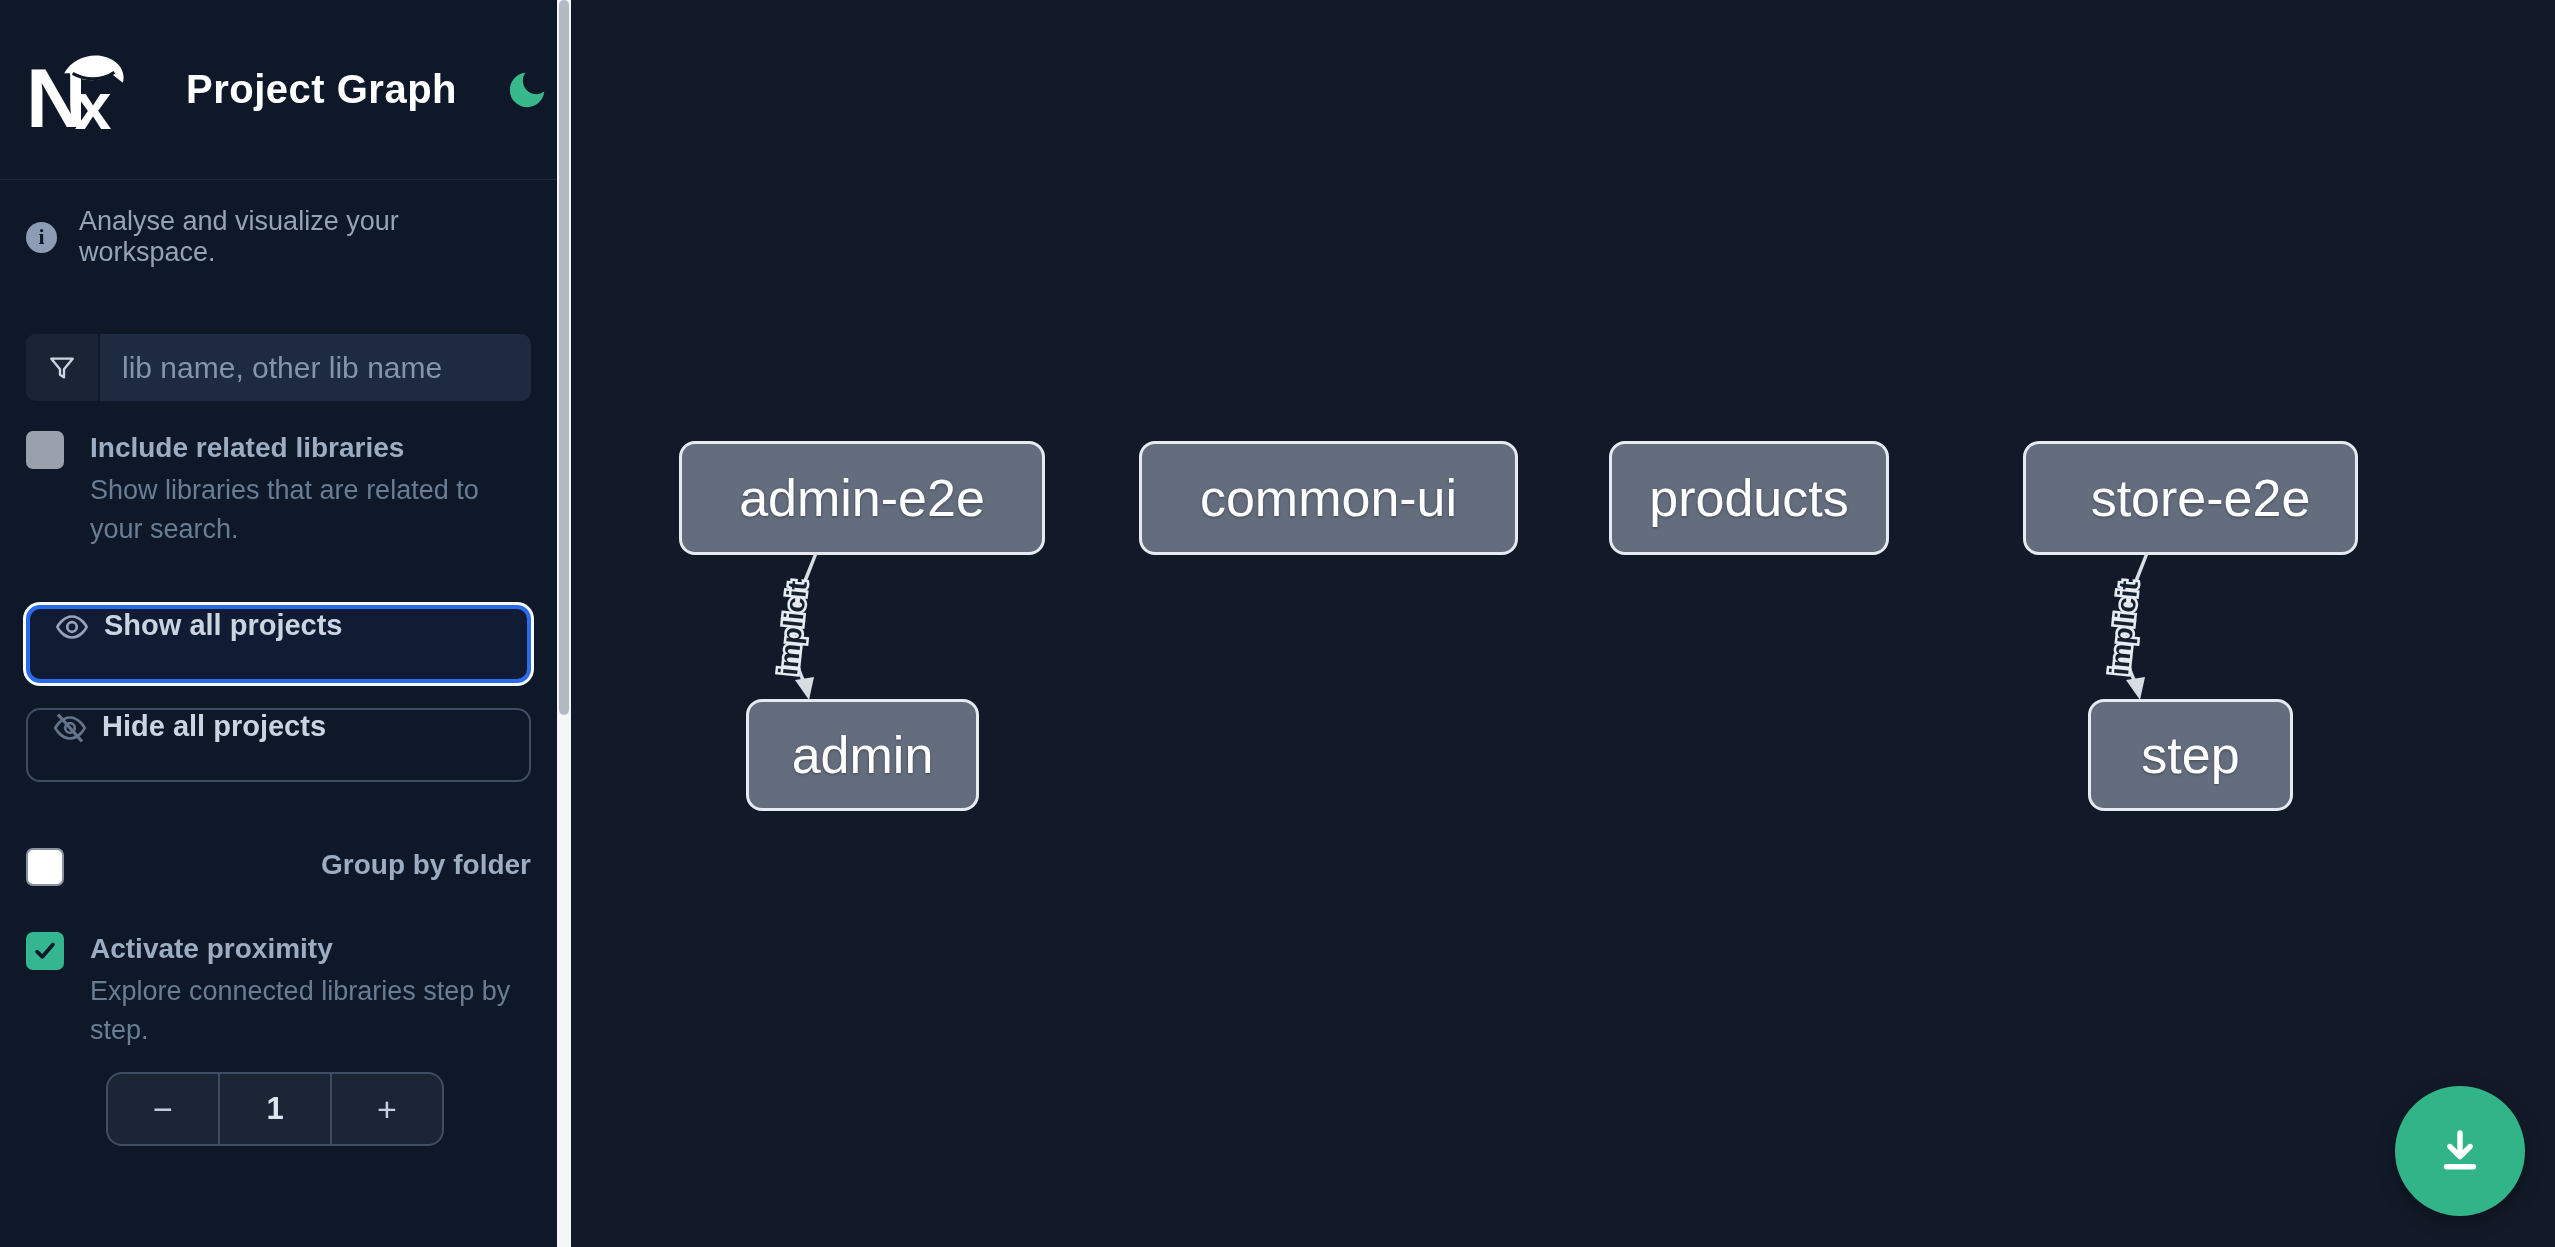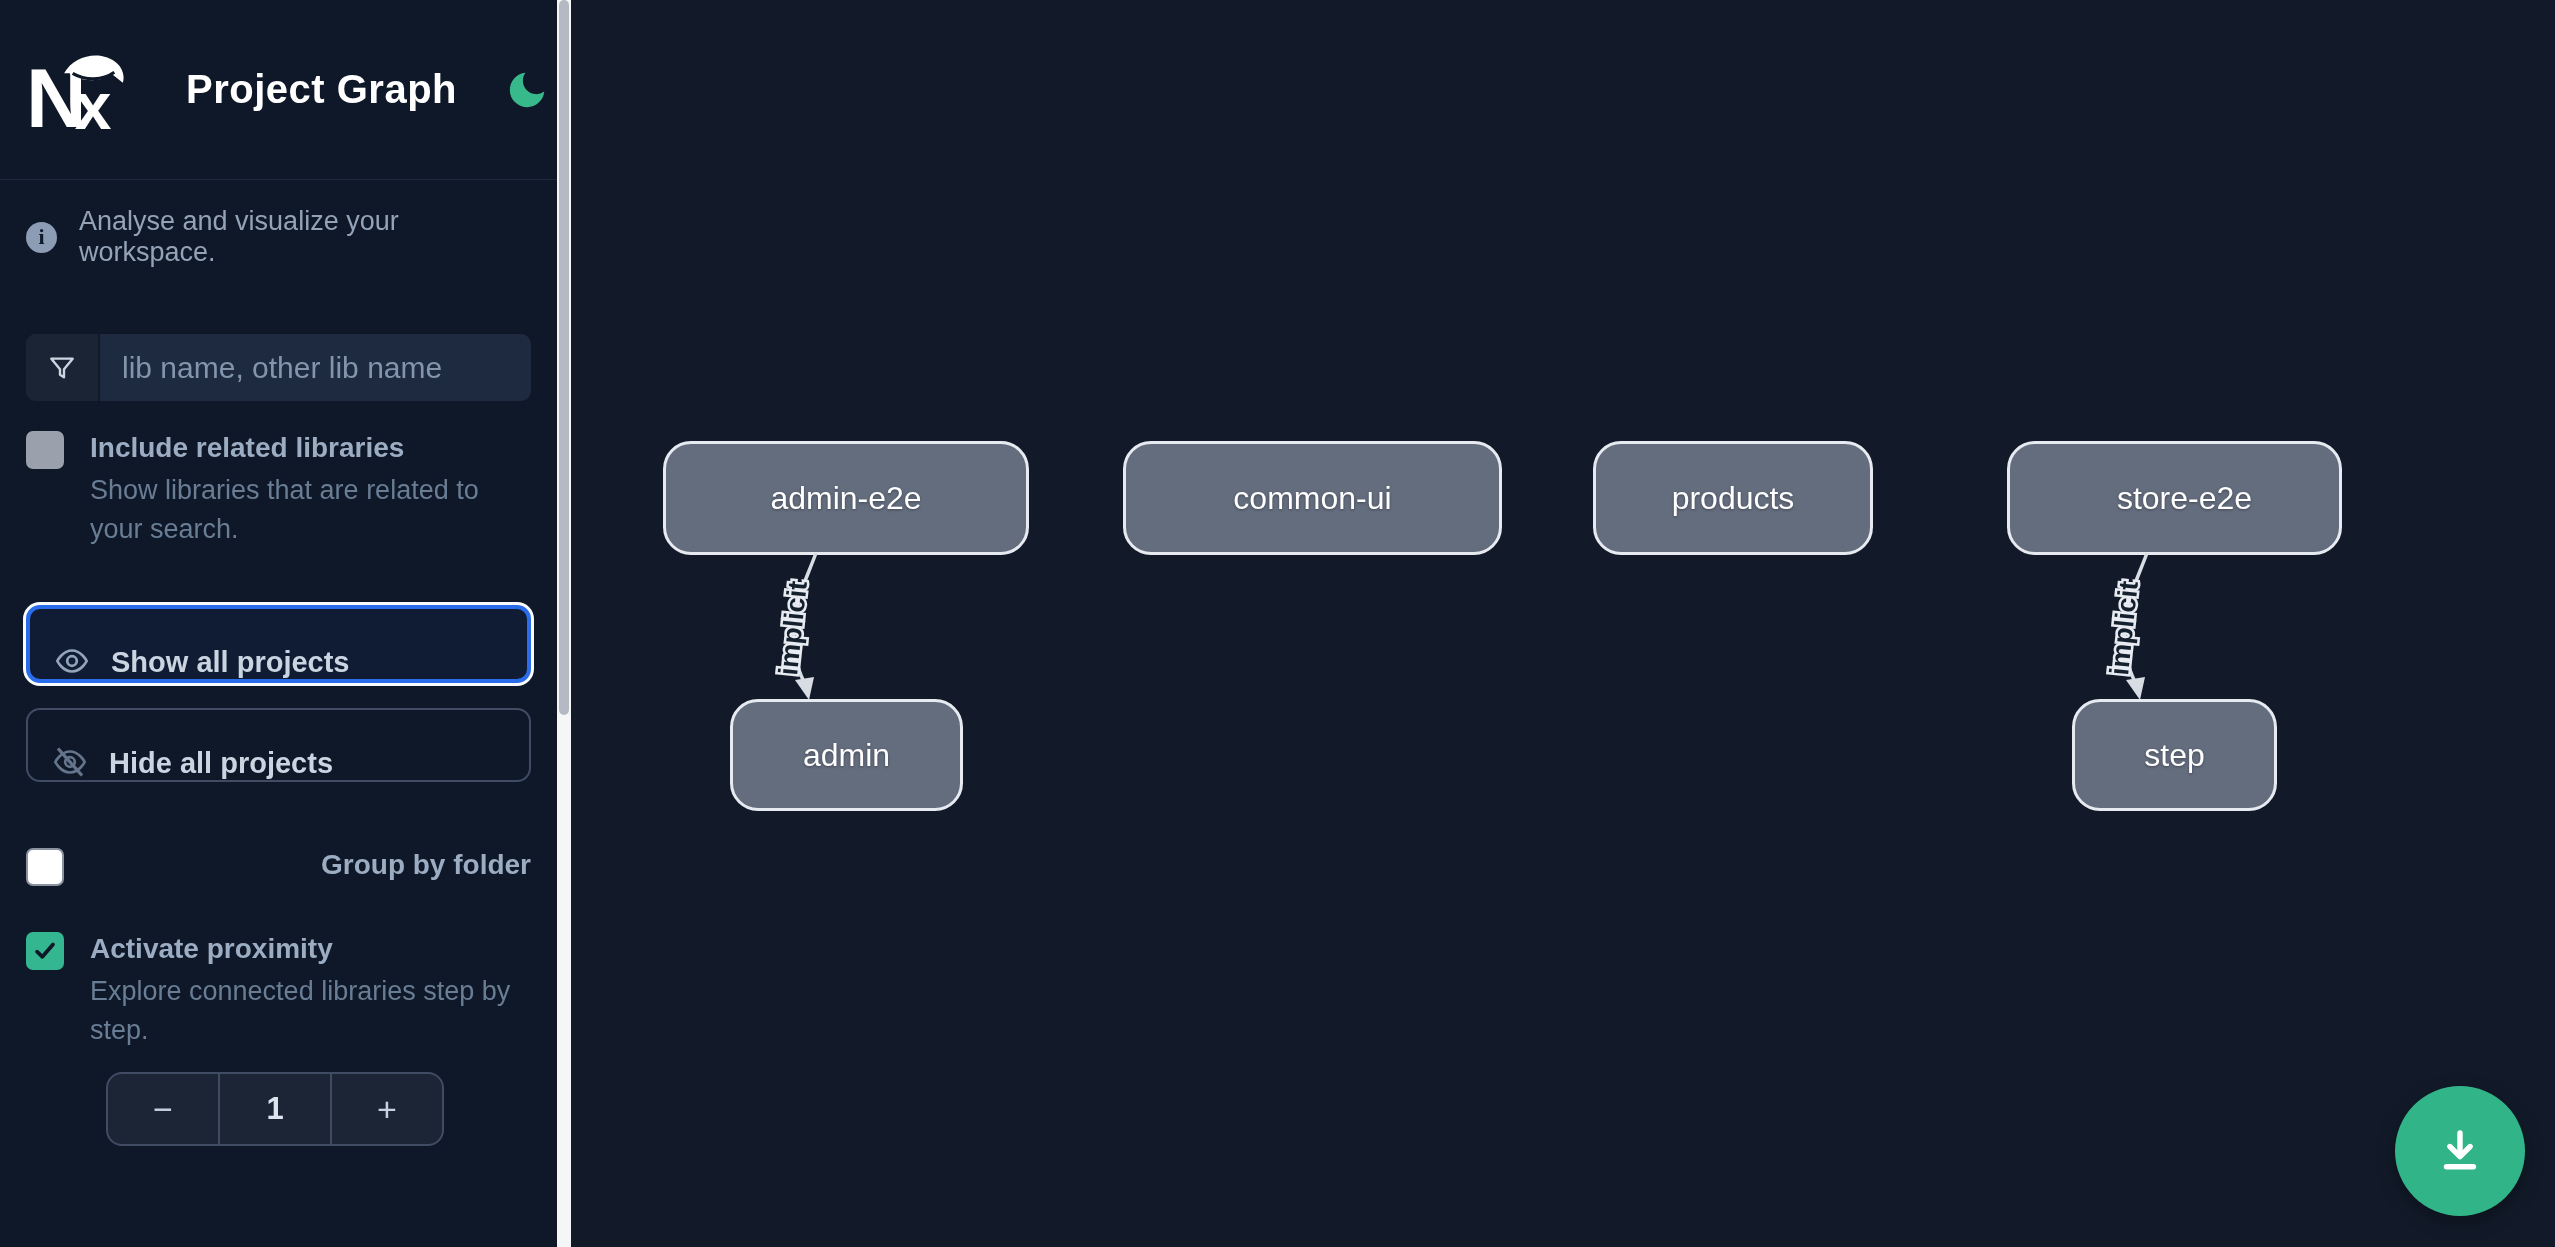"admin-e2e" .node { border-radius: 28px -> 16px; font-size: 32px -> 52px; margin-left: none -> 16px }
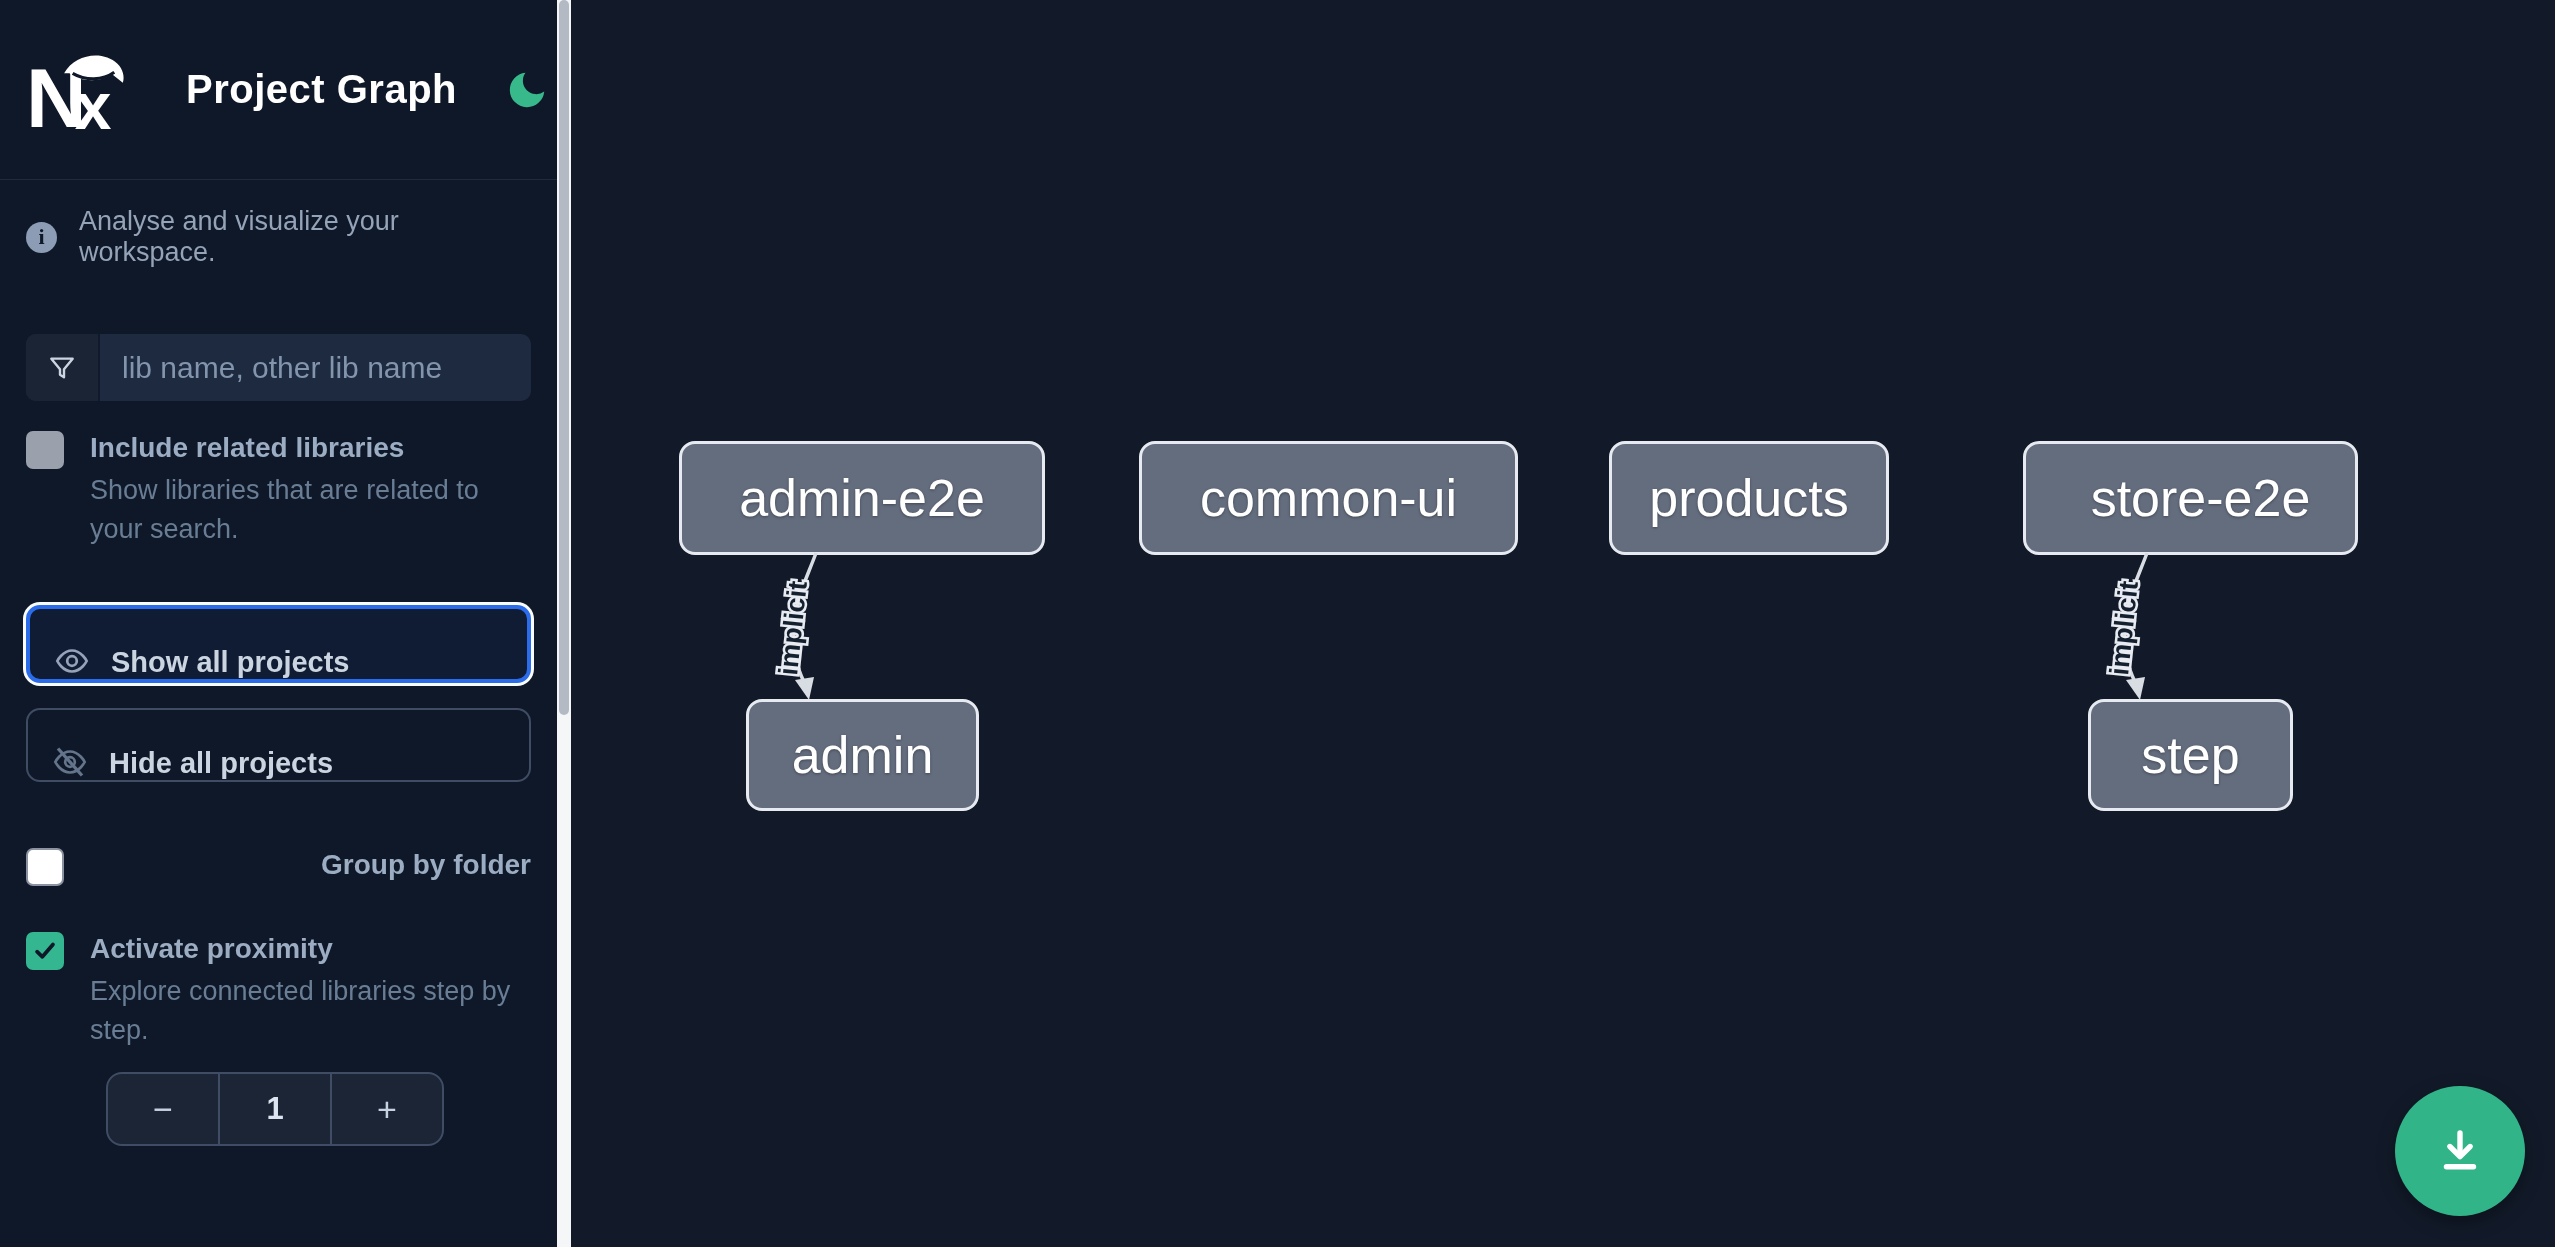"Show all projects" .sb-btn { align-items: flex-end -> flex-start; gap: 21px -> 14px }
